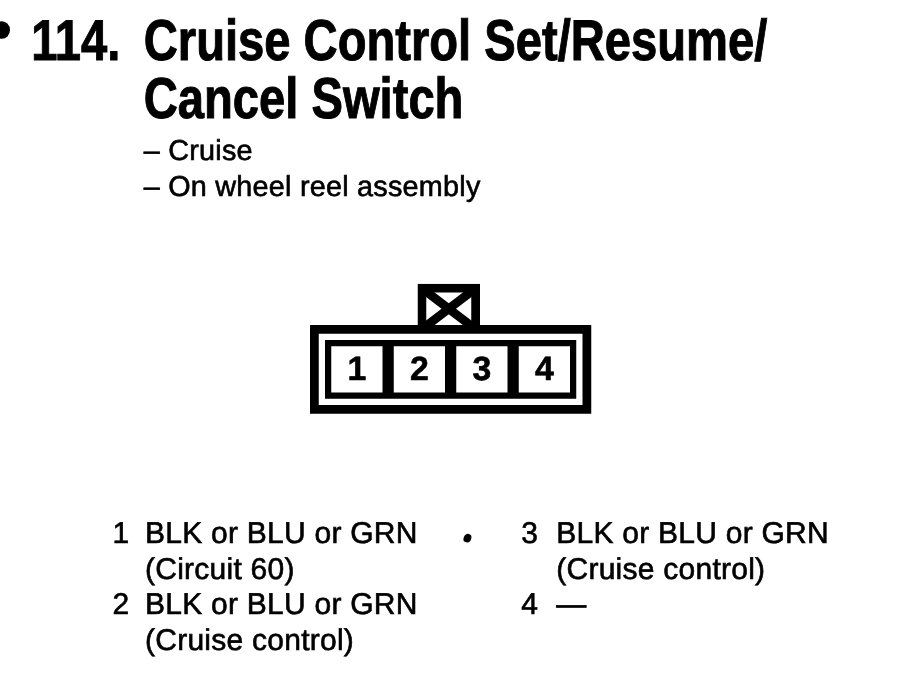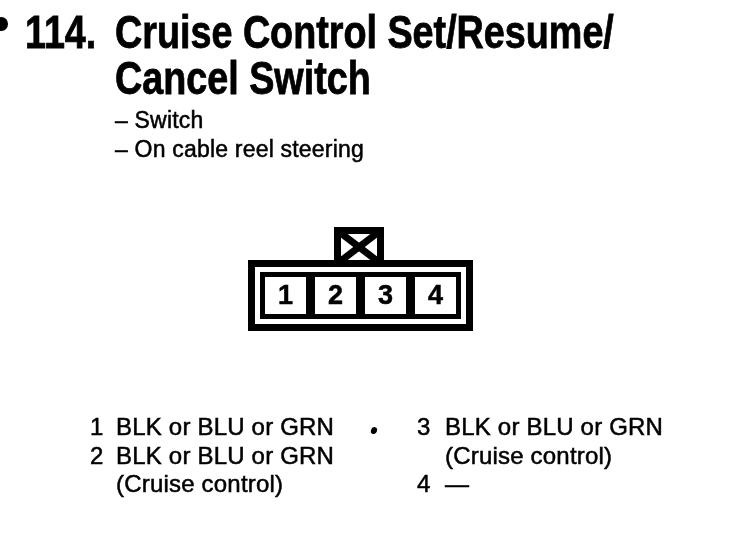"– Switch" div.detail-item { text: Switch -> Cruise }
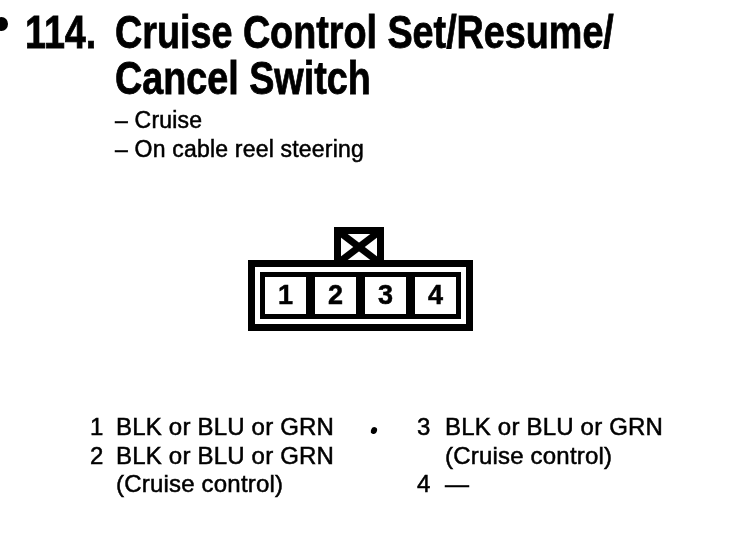"– On cable reel steering" div.detail-item { text: cable reel steering -> wheel reel assembly }
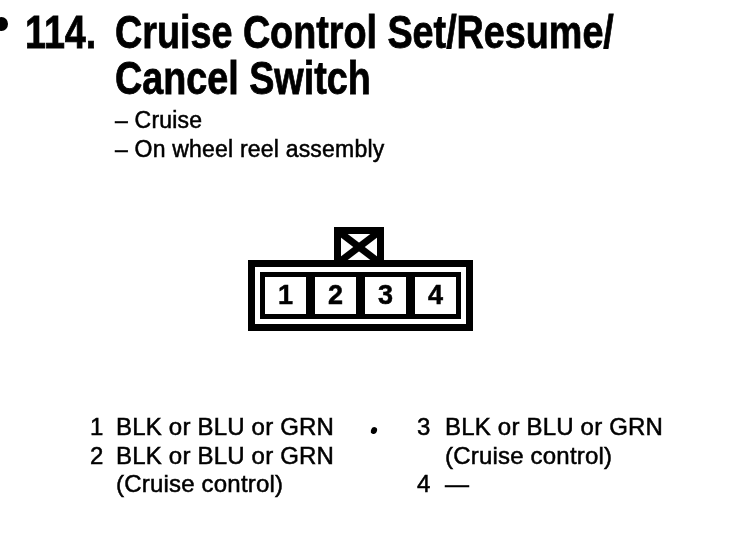"(Circuit 60)" div.note { html: none -> <div>(Circuit 60)</div> }
